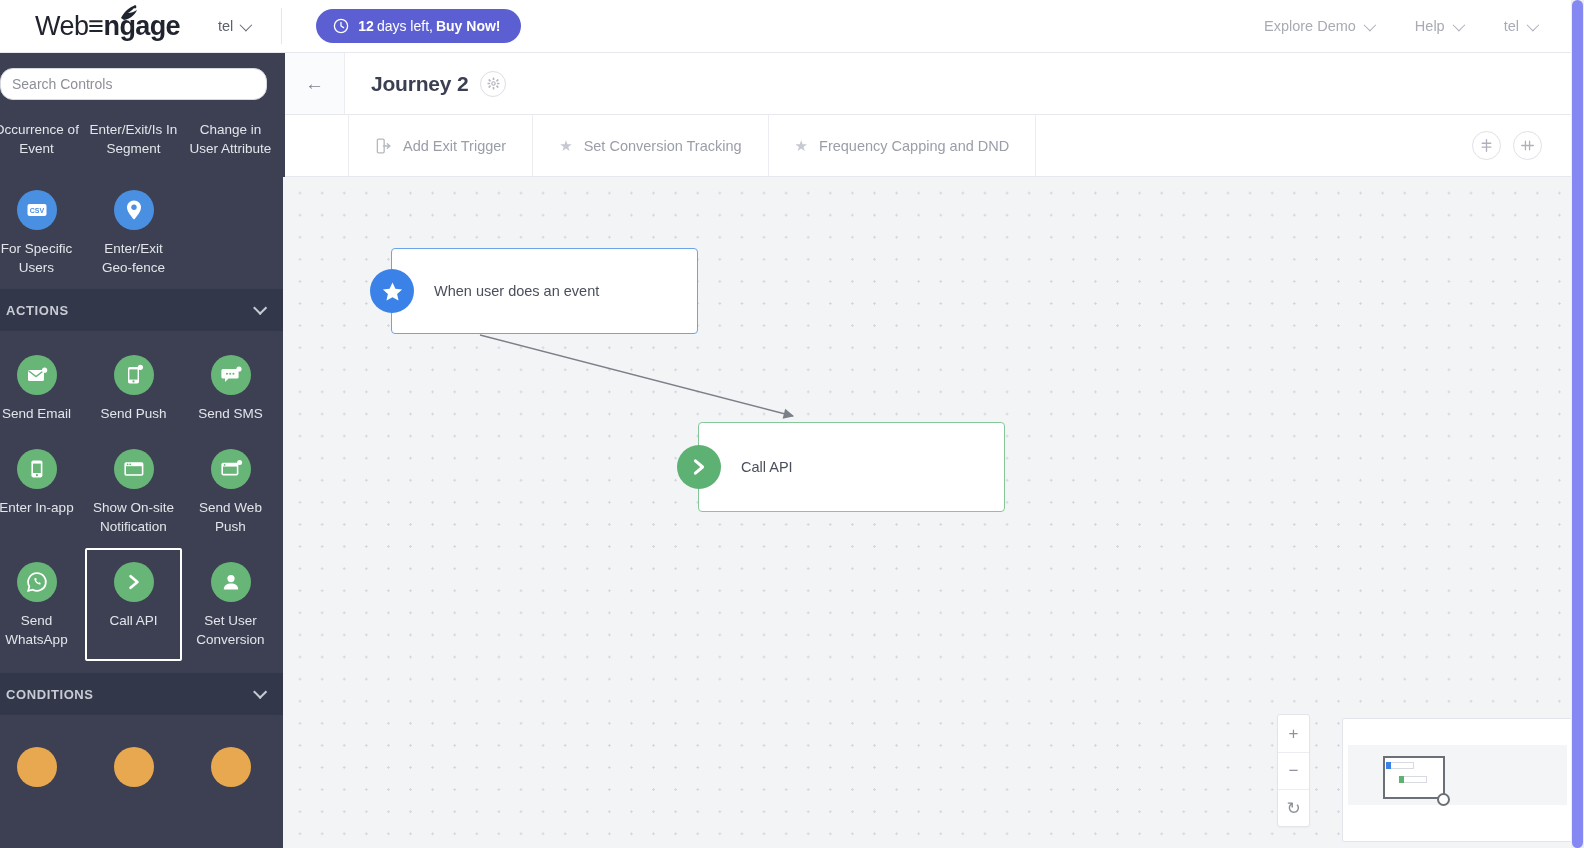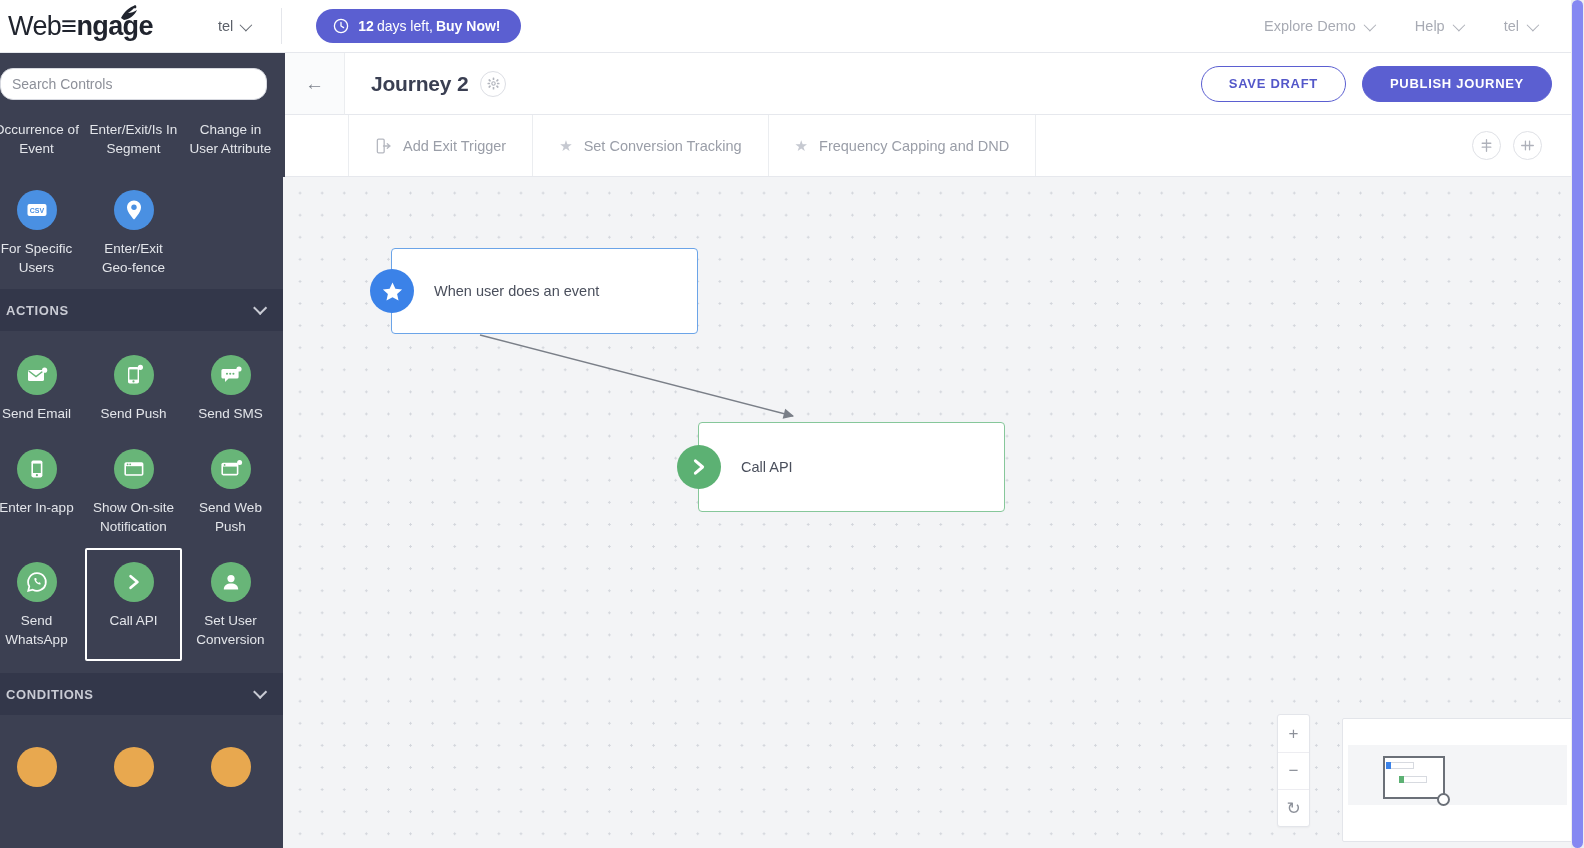"Web≡ngage" .logo-wrap { justify-content: none -> flex-end }
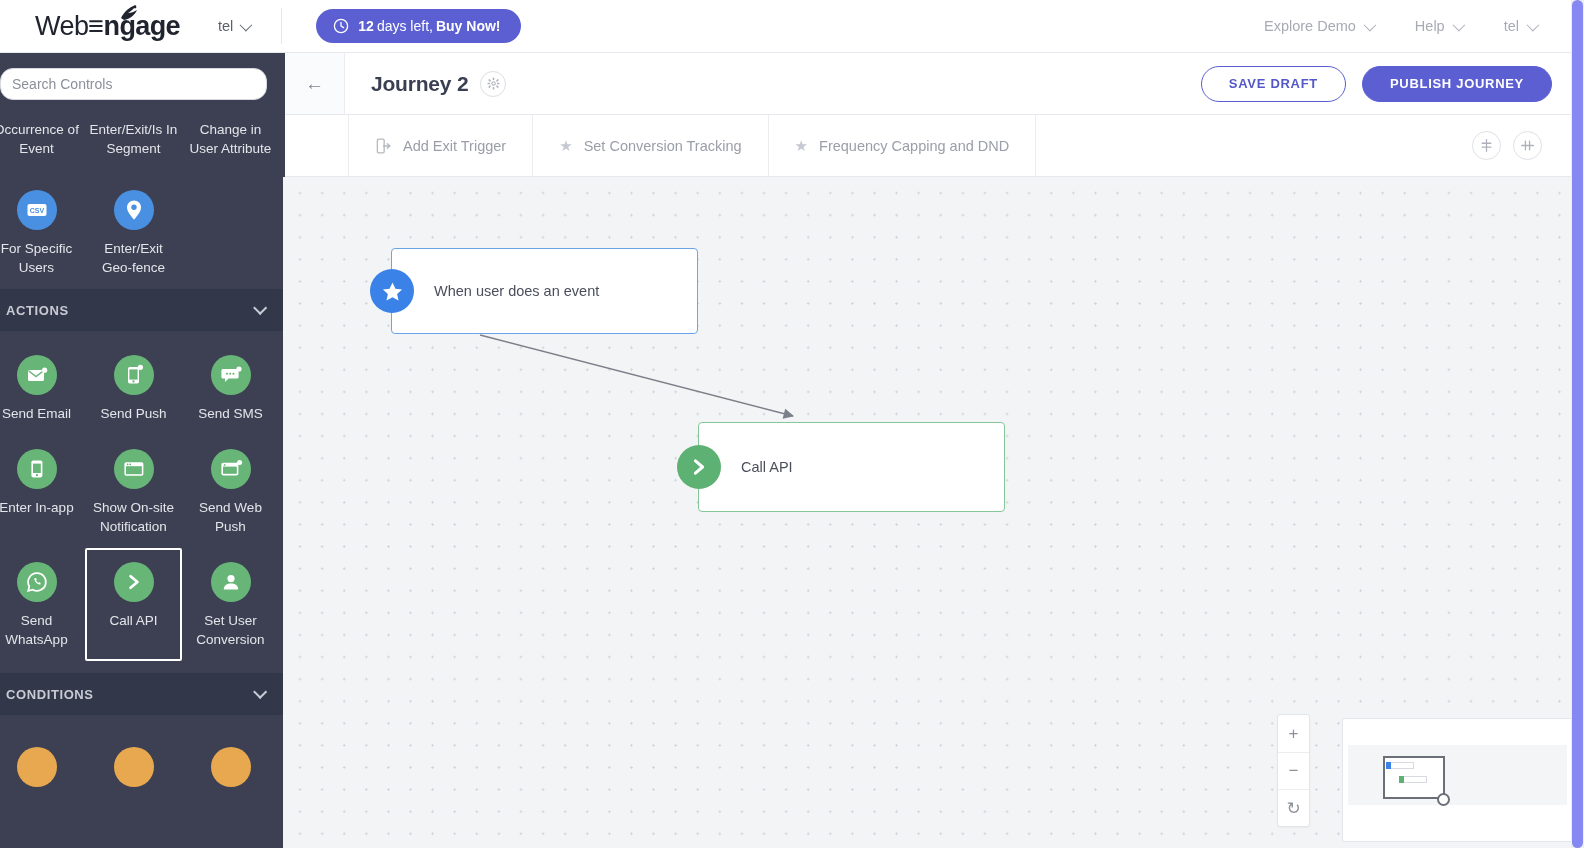"SAVE DRAFT" div.btn-row { html: <div> <div>SAVE DRAFT</div> <div>PUBLISH JOURNEY</div> </div> -> none }
